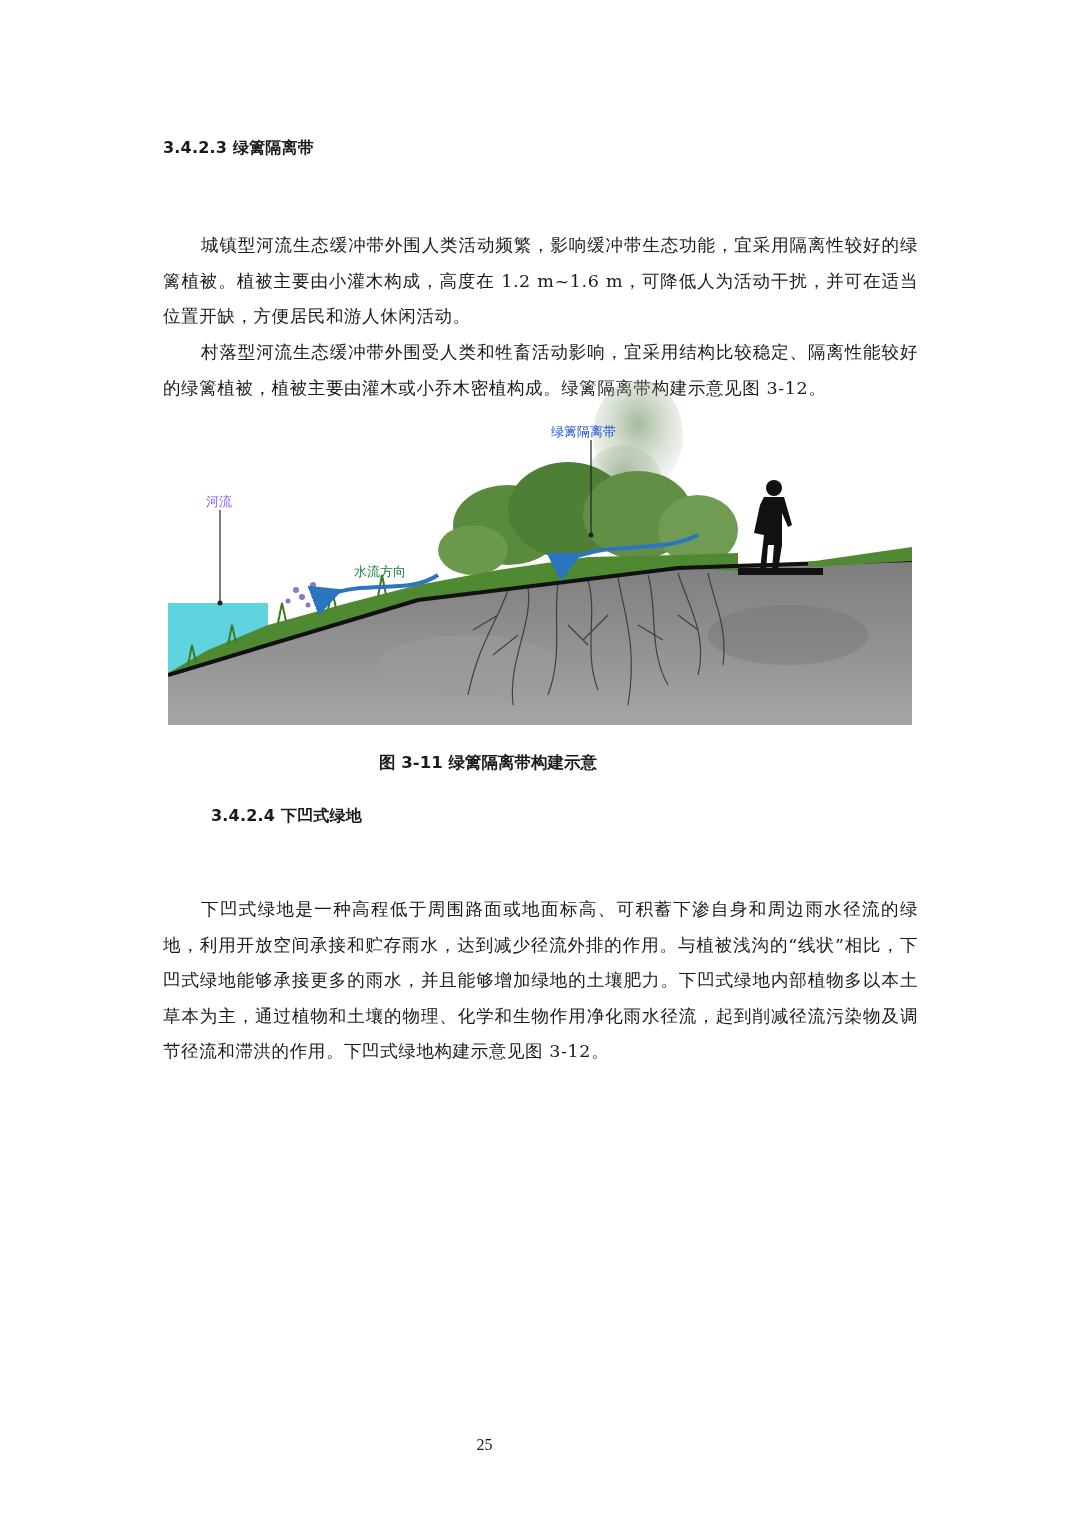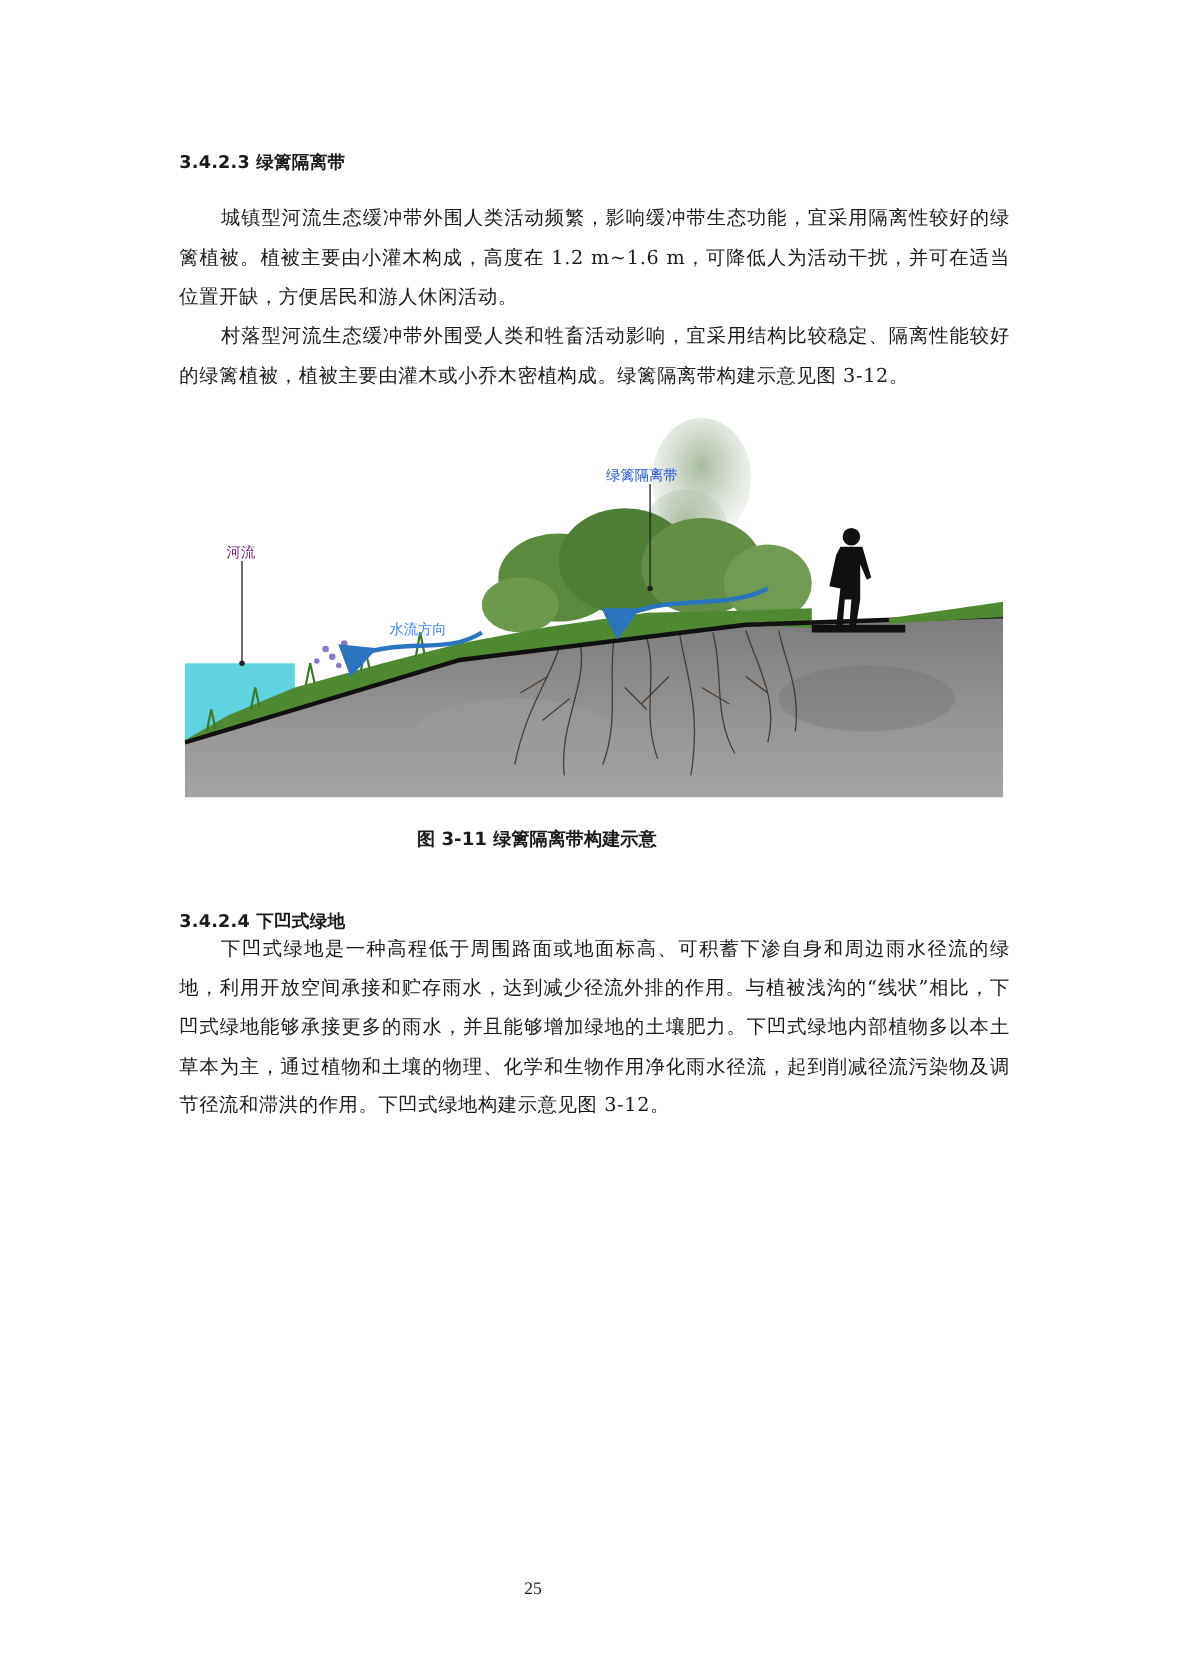"城镇型河流生态缓冲带外围人类活动频繁，影响缓冲带生态功能，宜采用隔离性较好的绿篱" .para { margin-top: none -> 46px }
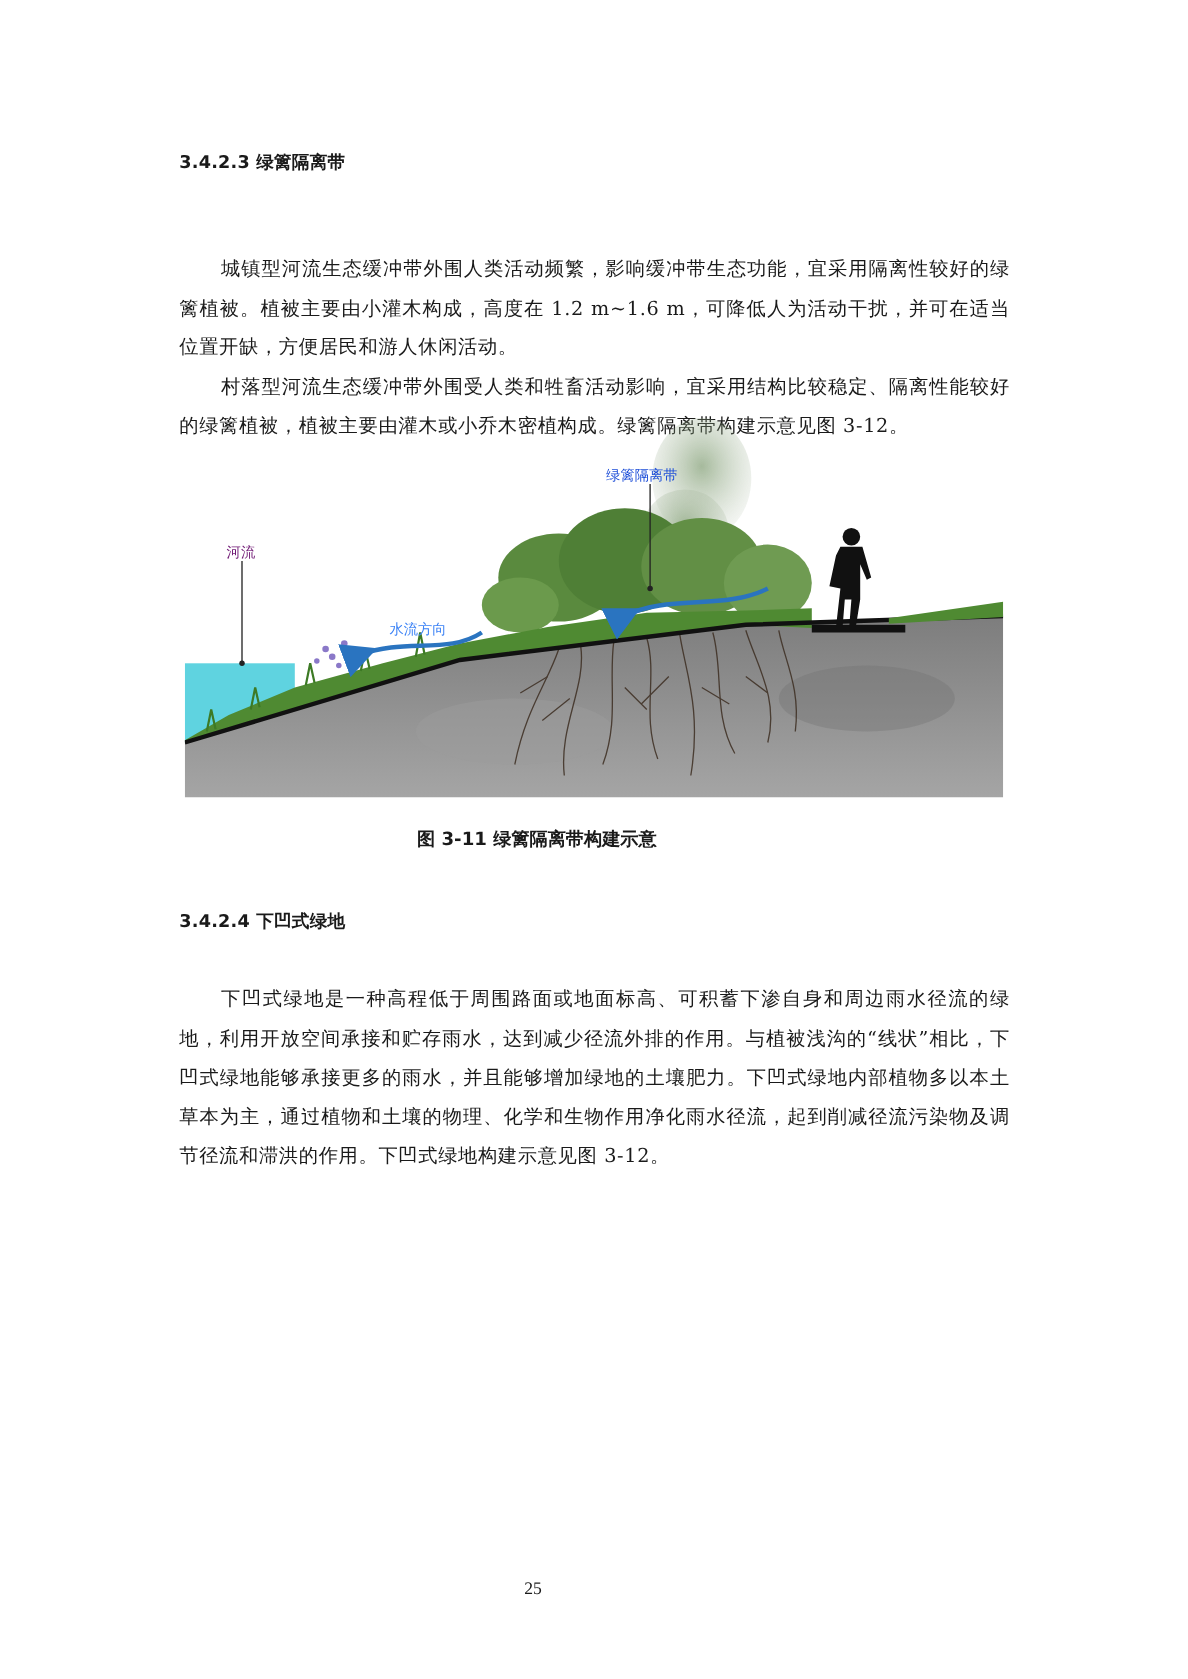"河流" div { color: #701a75 -> #8b5cf6 }
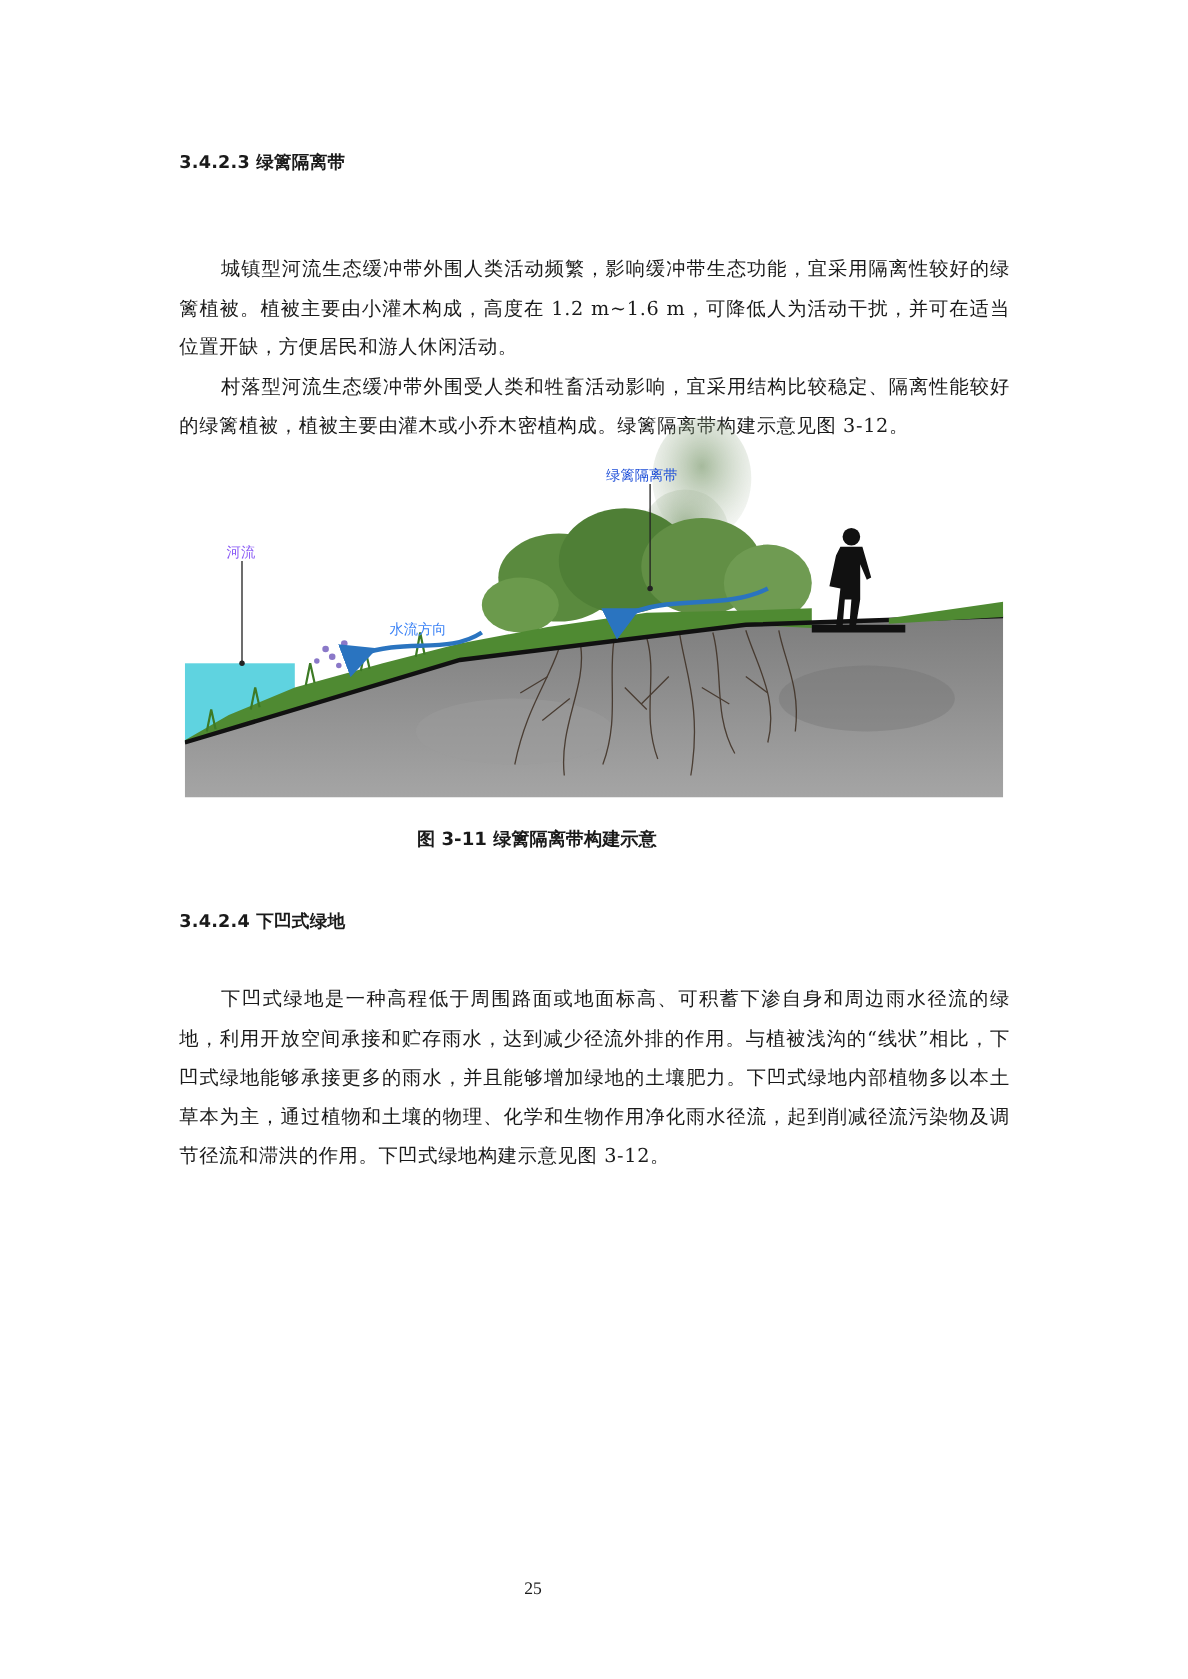"水流方向" div { color: #3b82f6 -> #15803d }
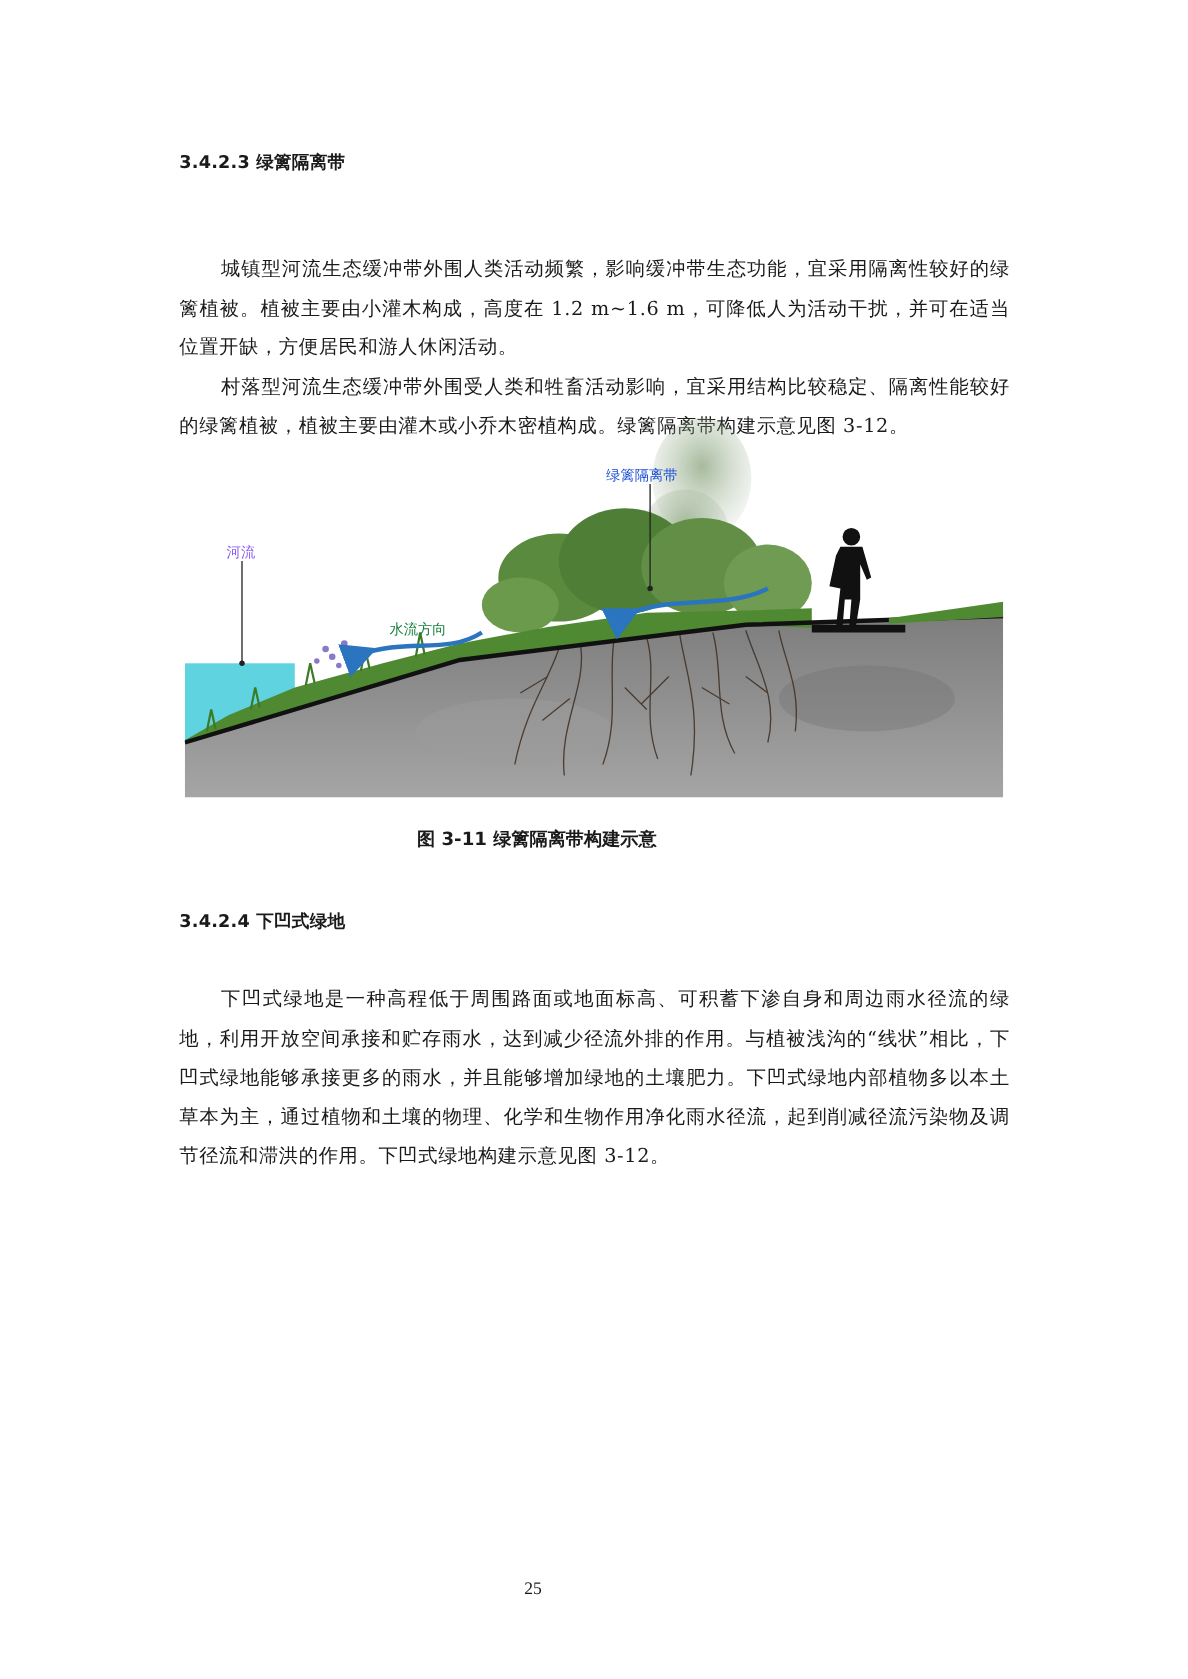"3.4.2.4 下凹式绿地" div.heading { margin-left: none -> 48px; top: 828px -> 806px }
